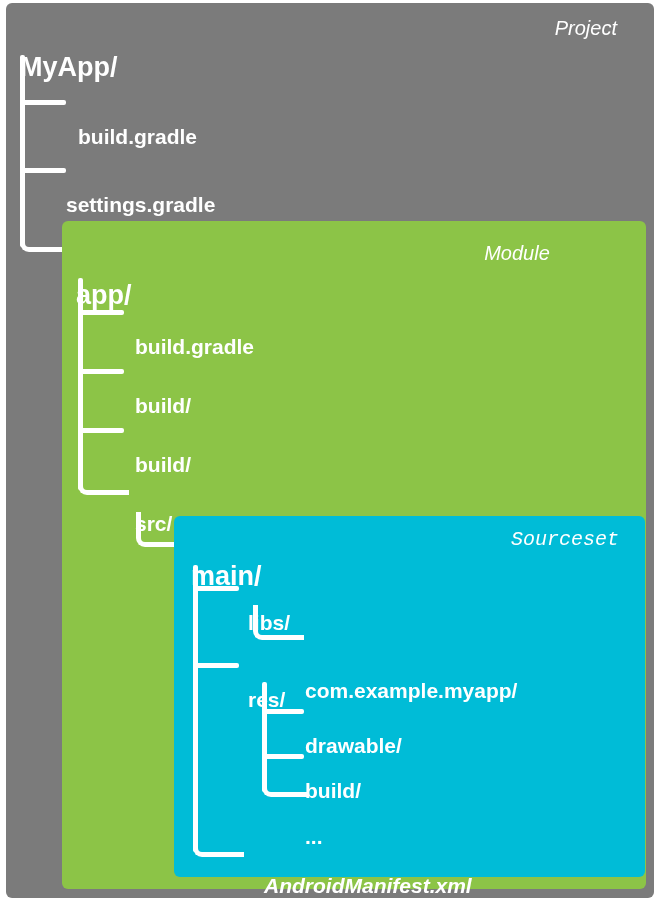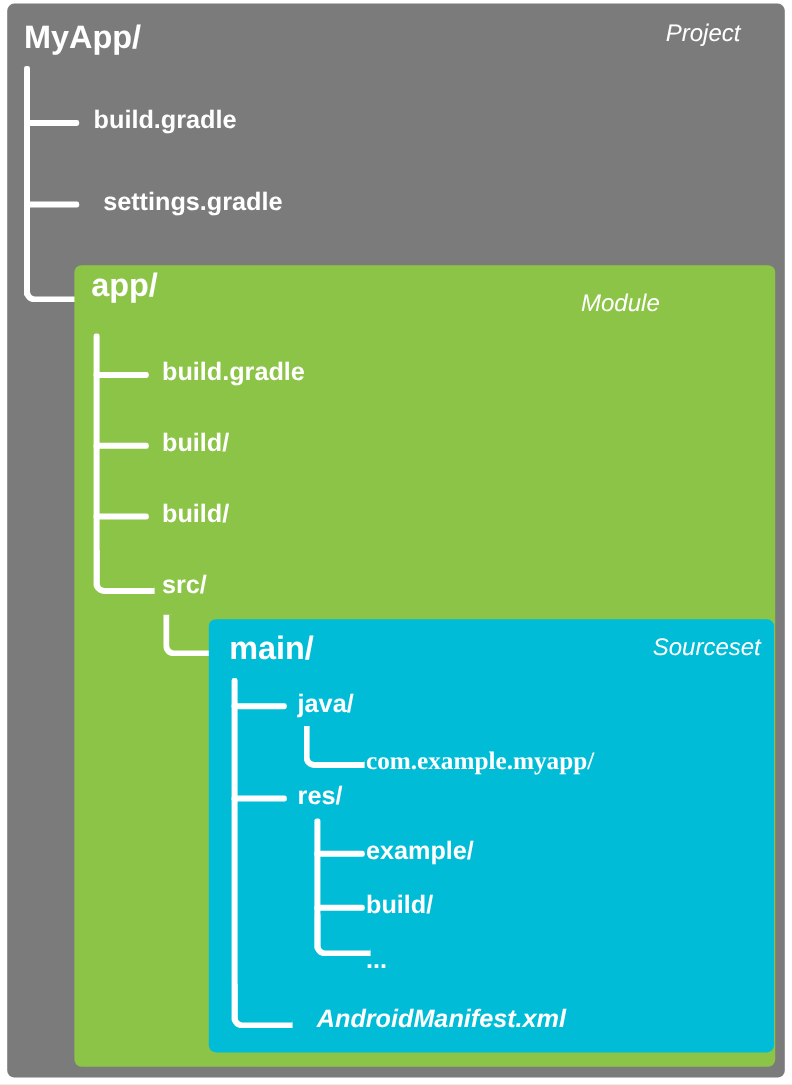"MyApp/" .node-label { margin-top: none -> 36px }
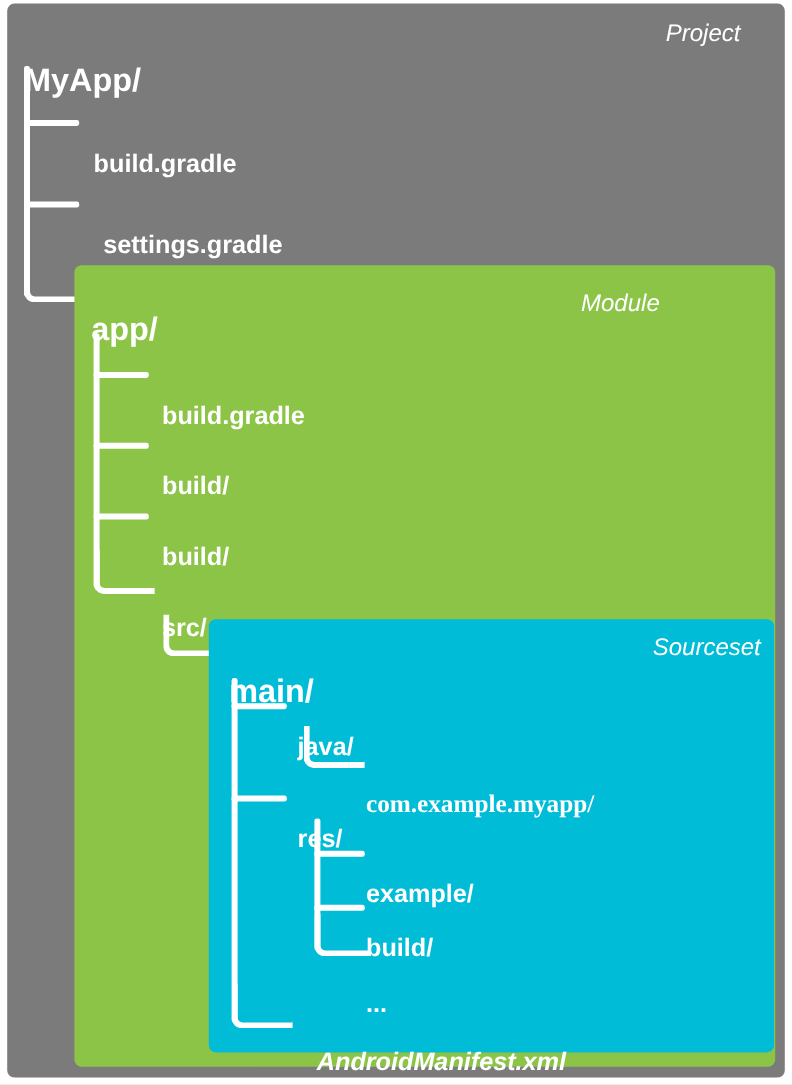"settings.gradle" div.node-label { left: 86px -> 66px }
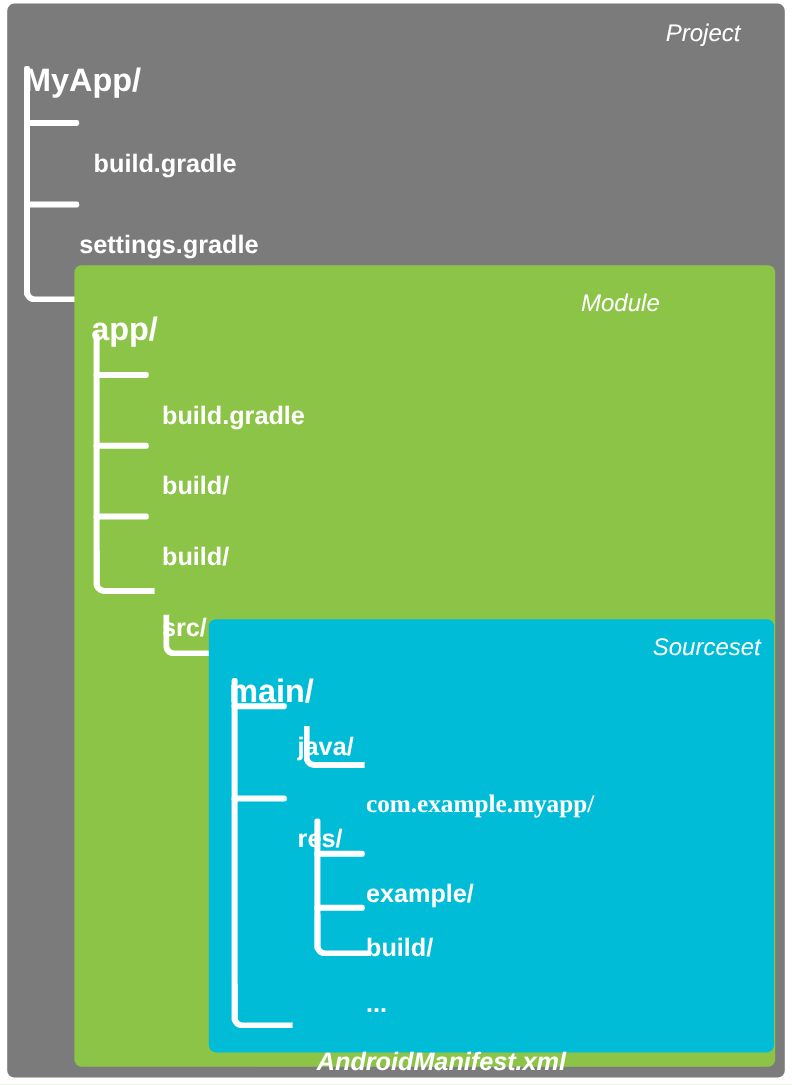"app/" div.node-label { top: 225px -> 246px }
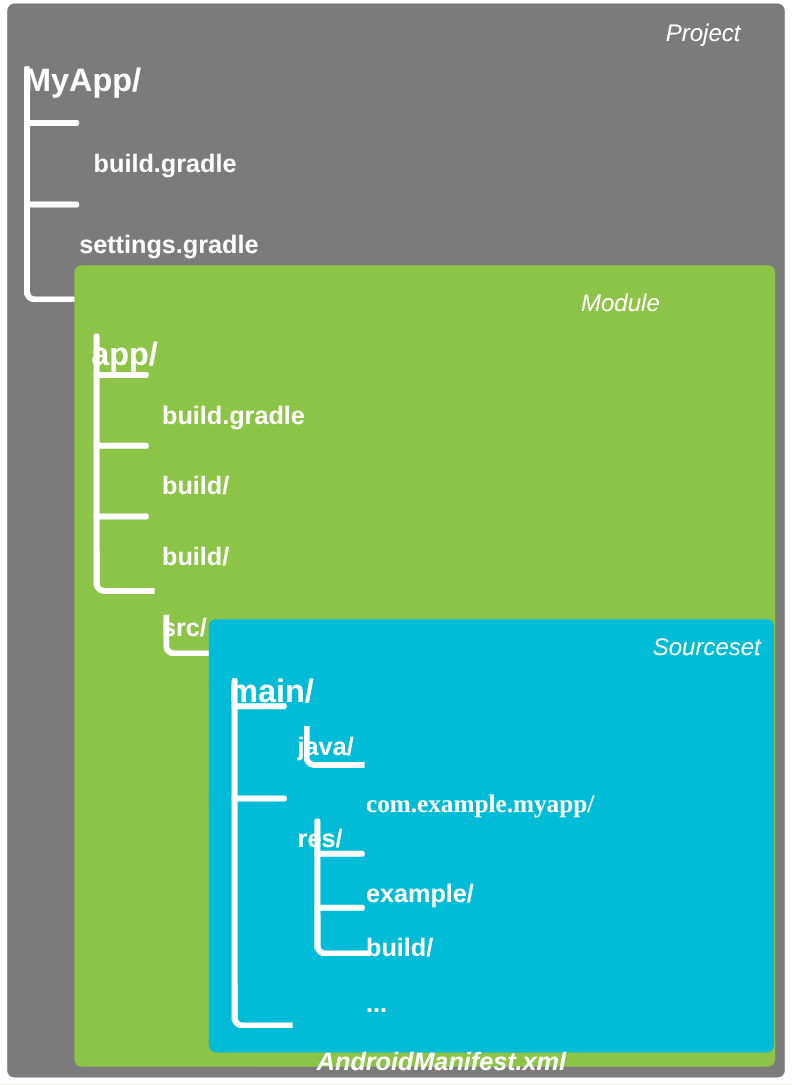"Sourceset" div.scope-tag { font-family: none -> Liberation Mono, monospace; left: 434px -> 419px }
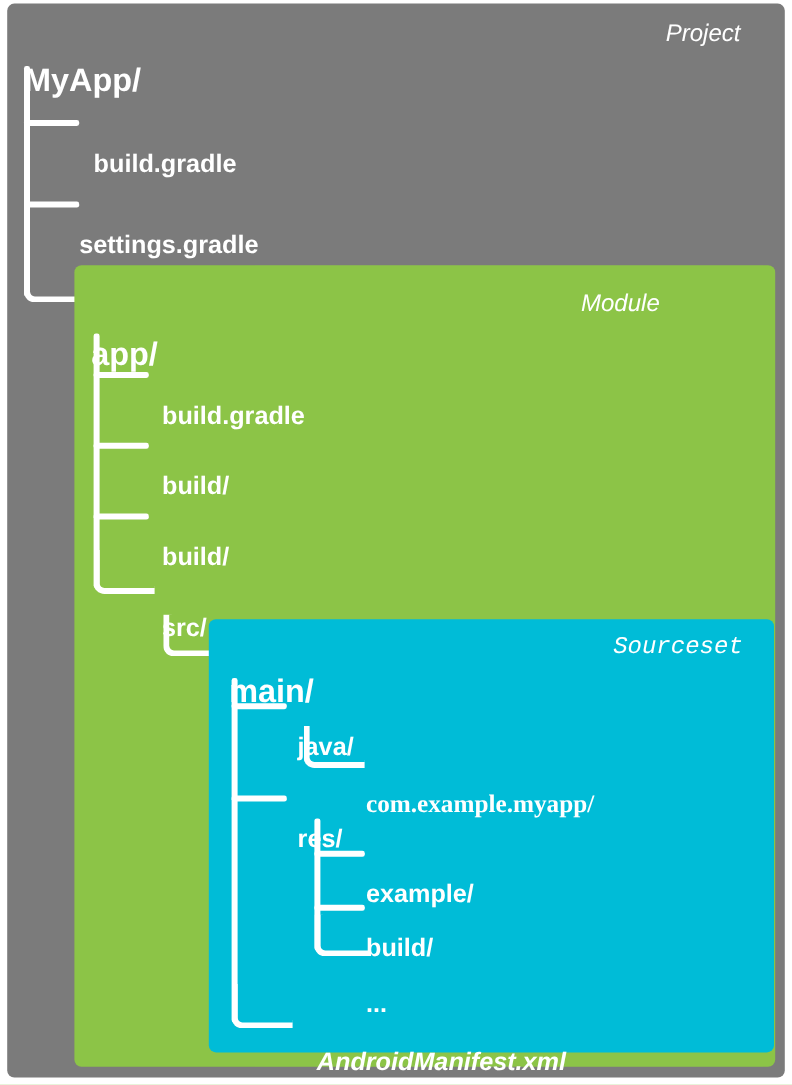"java/" div.node-label { text: java/ -> libs/ }
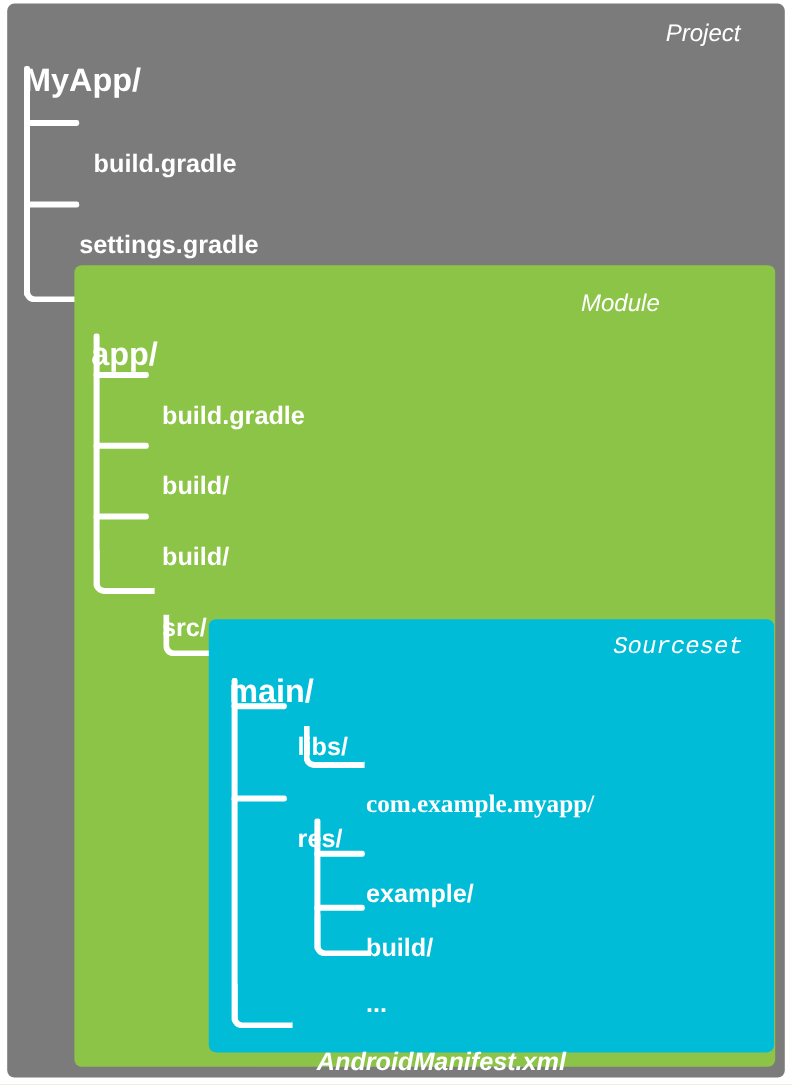"com.example.myapp/" div.node-label { font-family: Liberation Serif, serif -> none; top: 624px -> 644px }
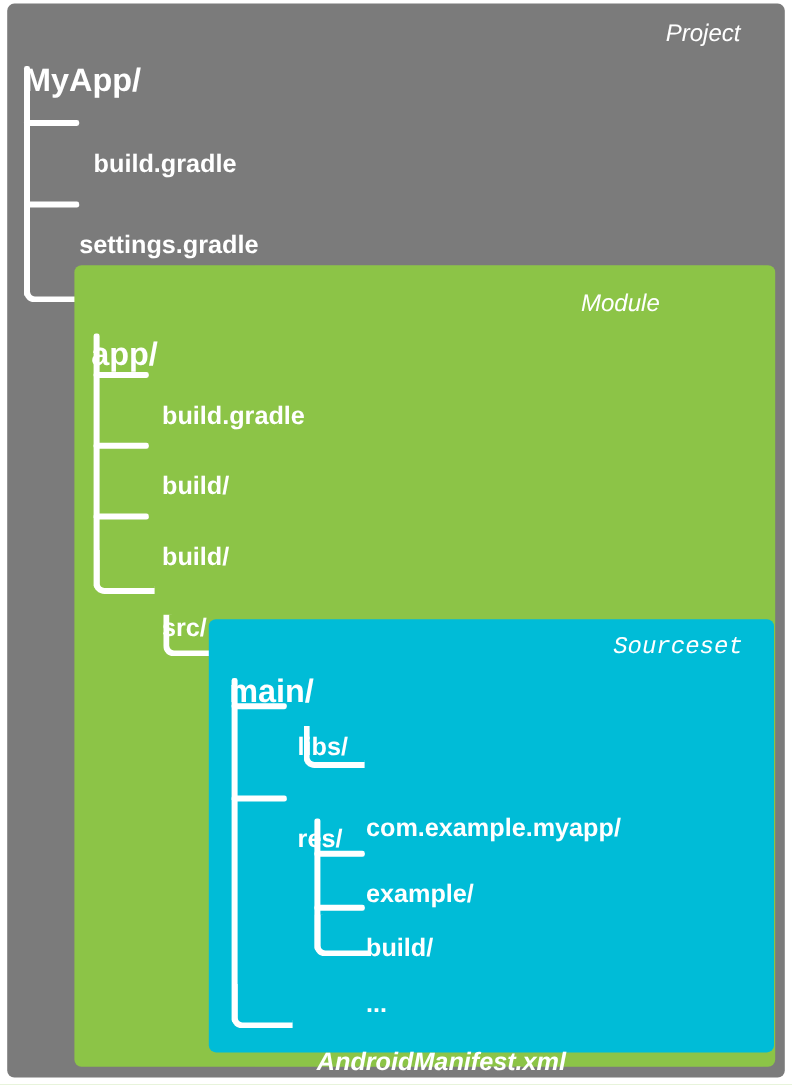"example/" div.node-label { text: example/ -> drawable/ }
